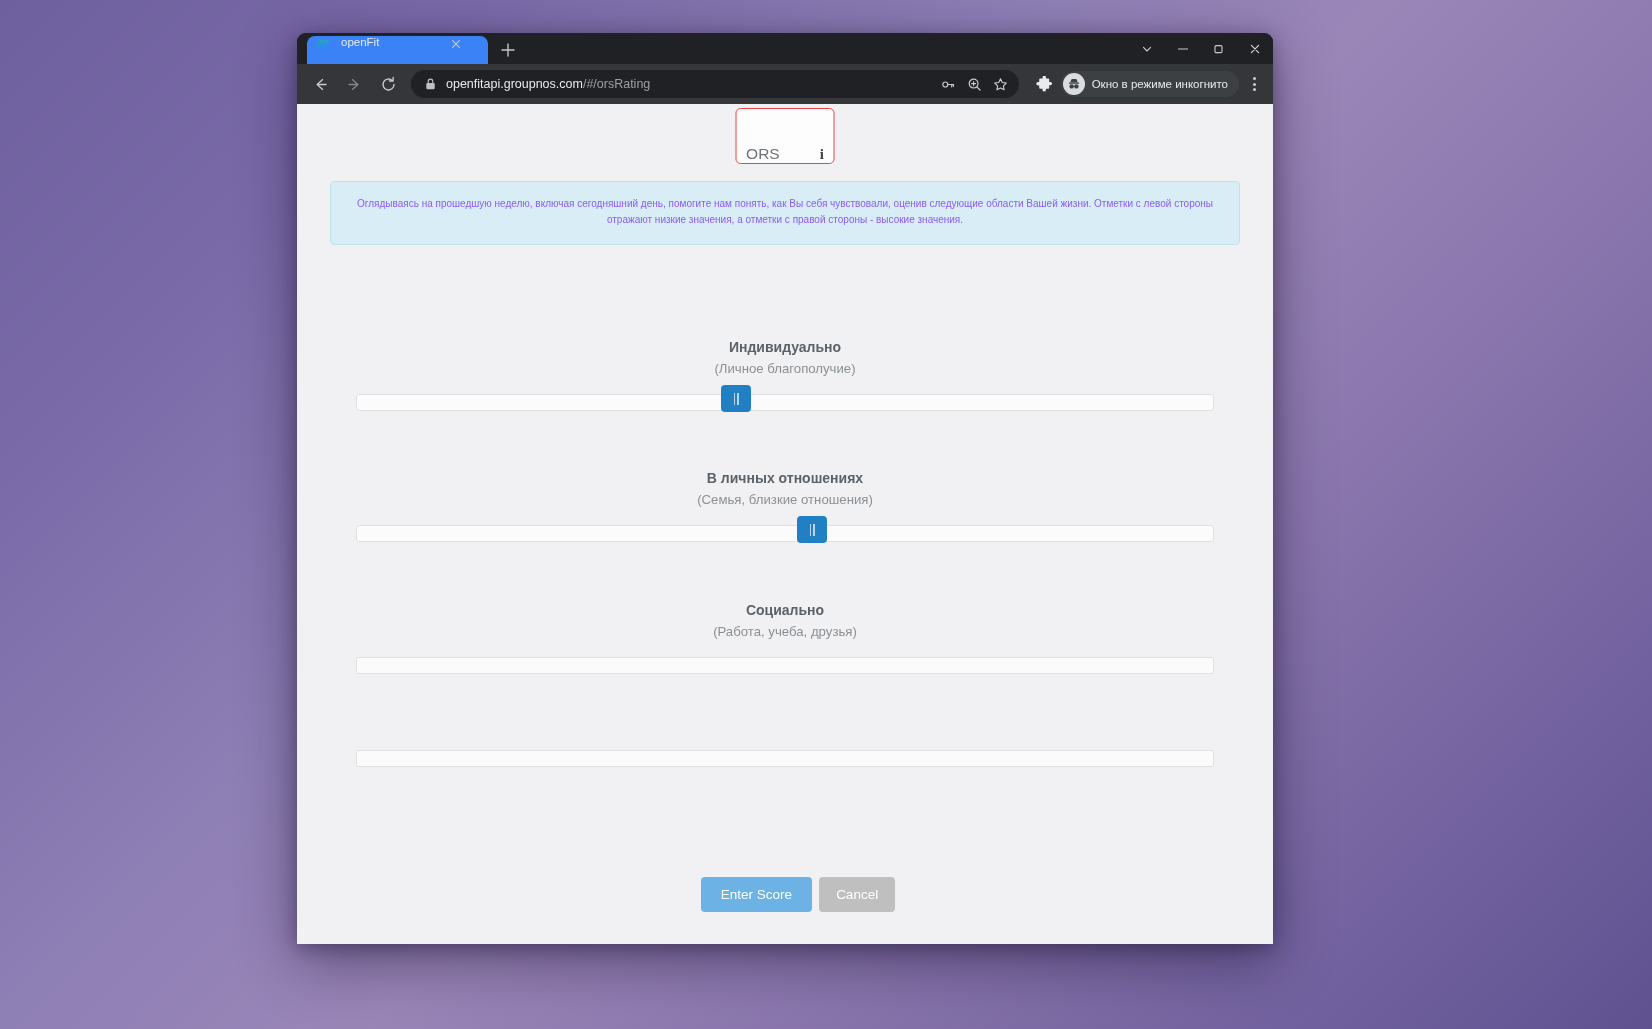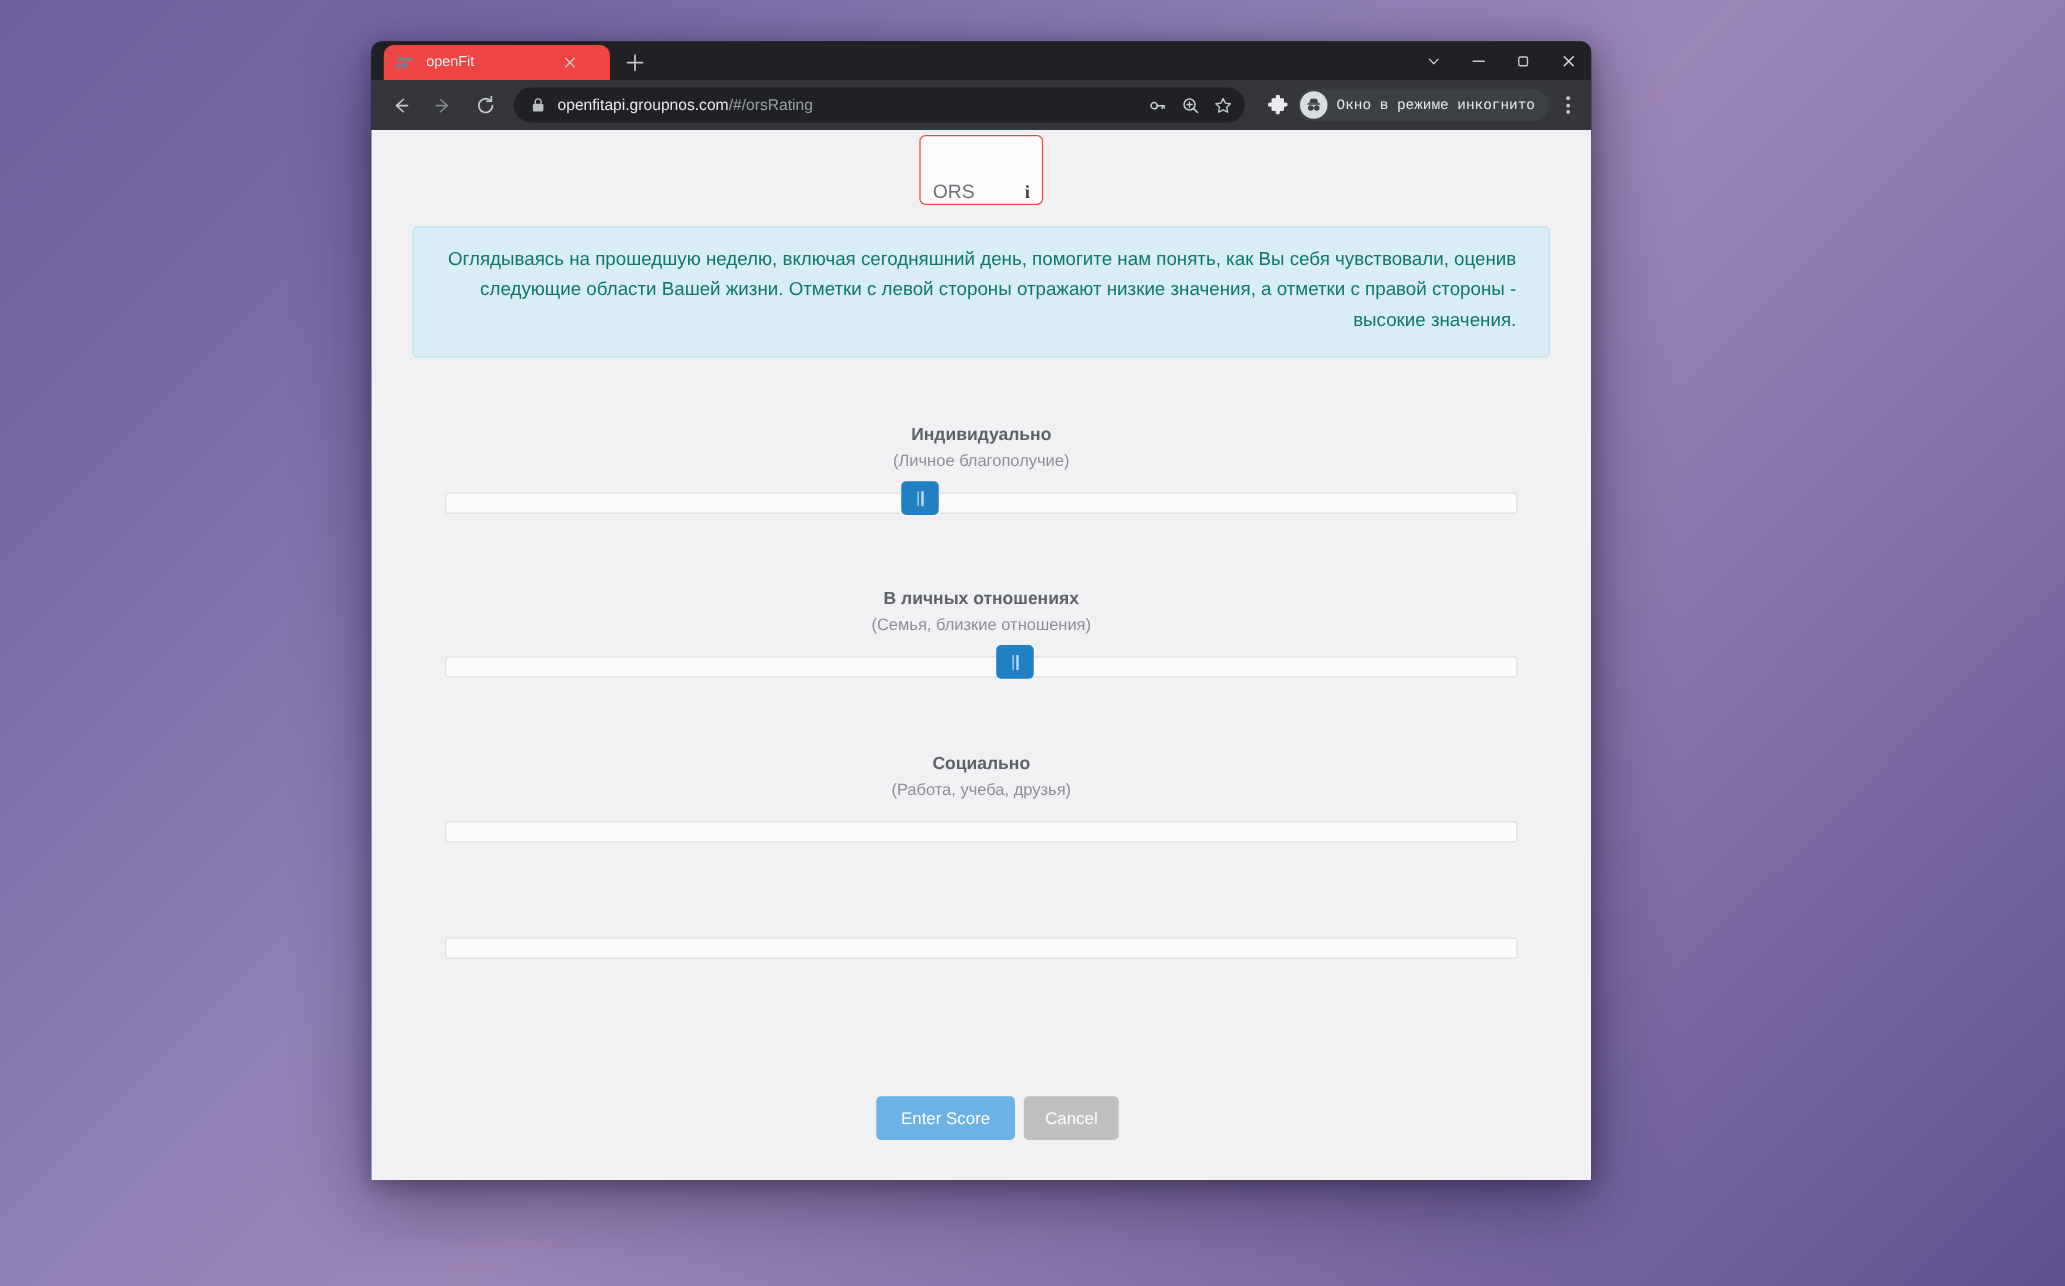"openFit" .tab { align-items: center -> flex-start; background: #ef4444 -> #3b82f6 }
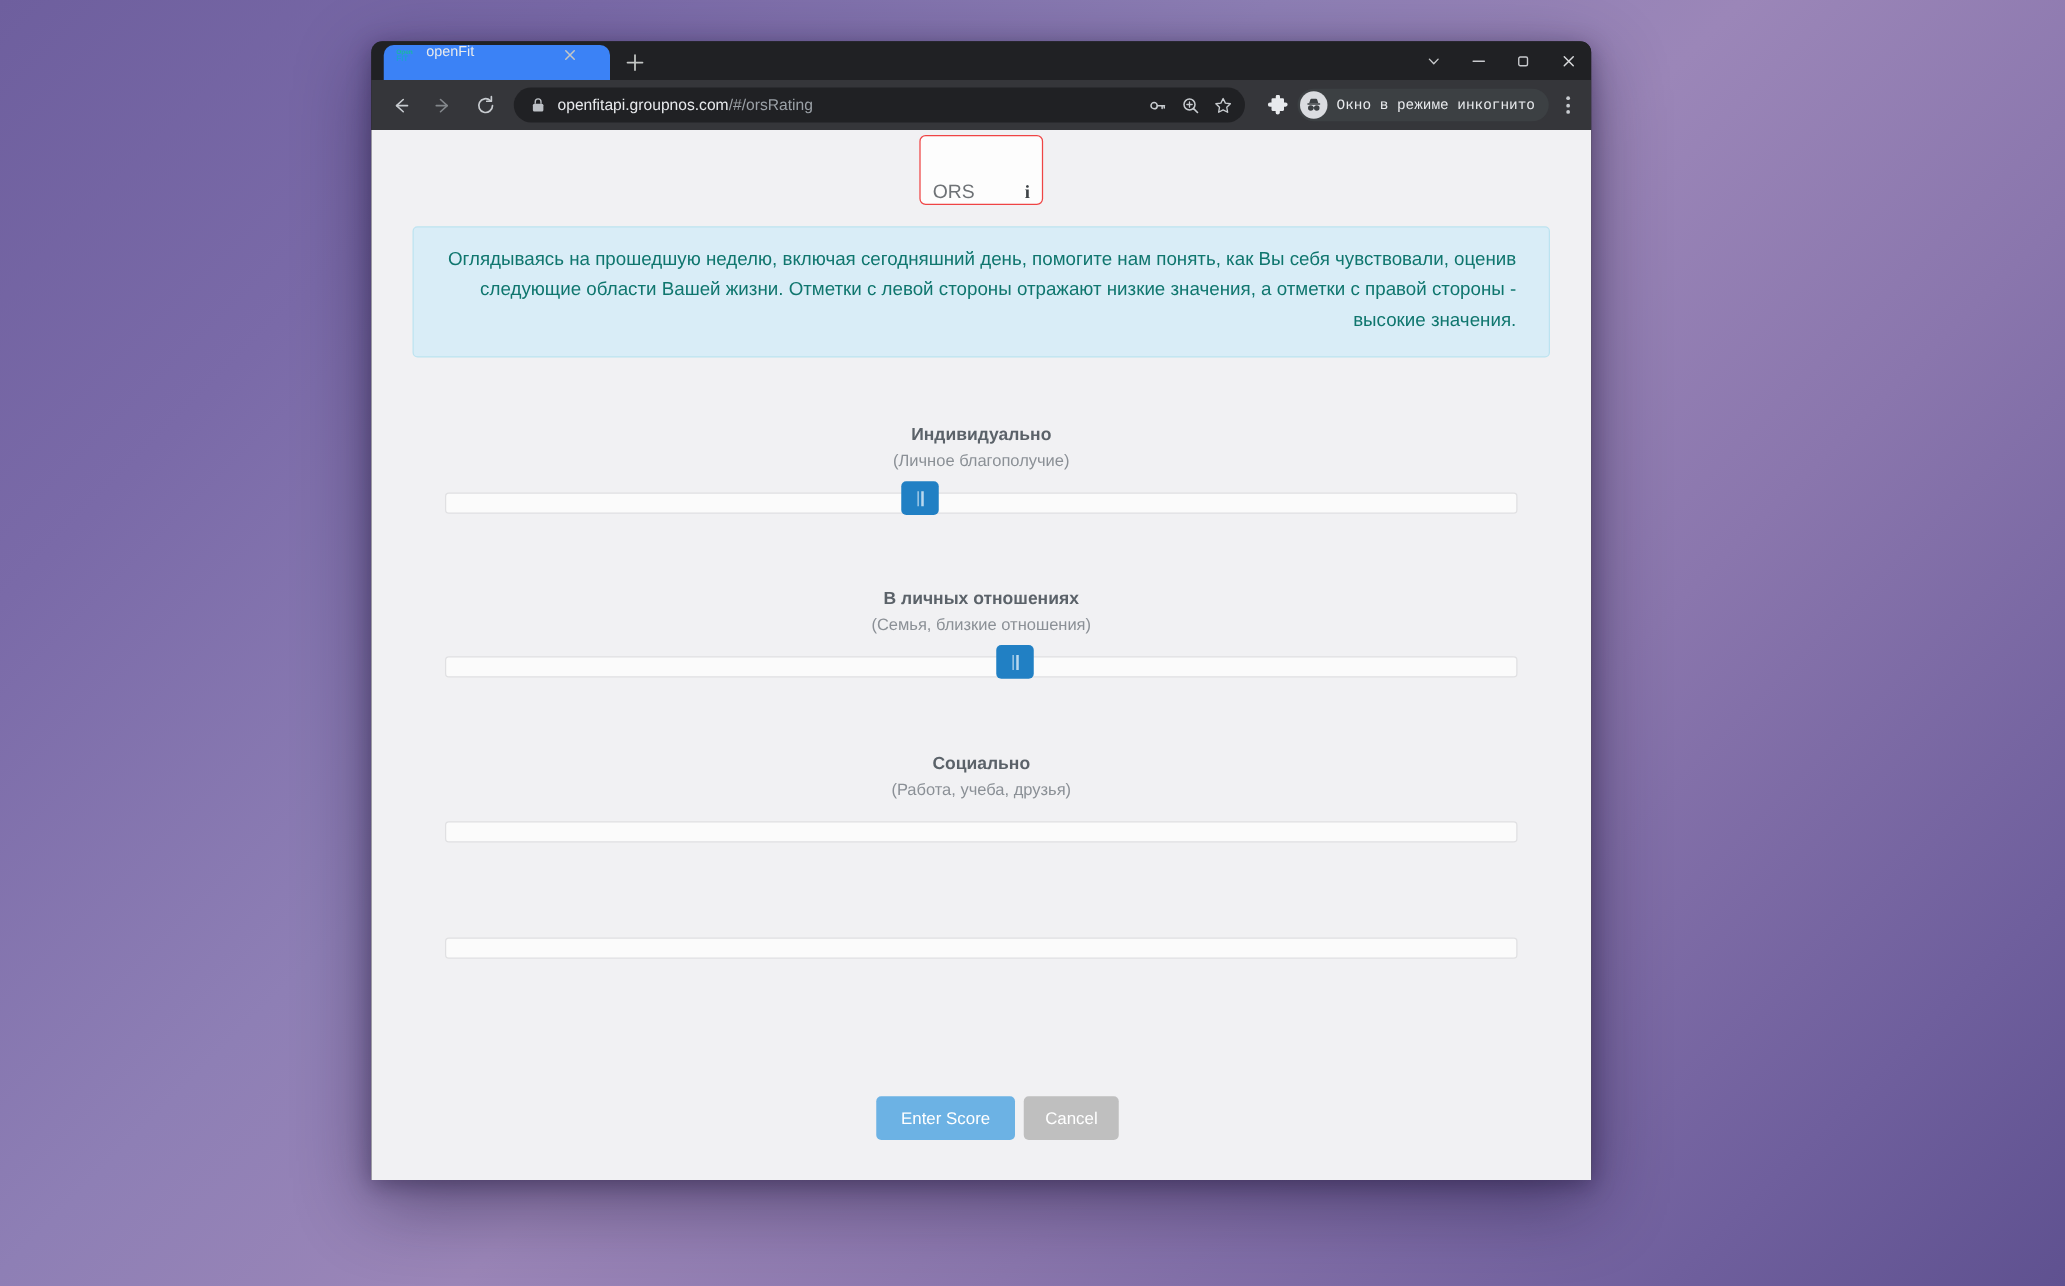"Окно в режиме инкогнито" #incognito-label { font-family: Liberation Mono, monospace -> none }
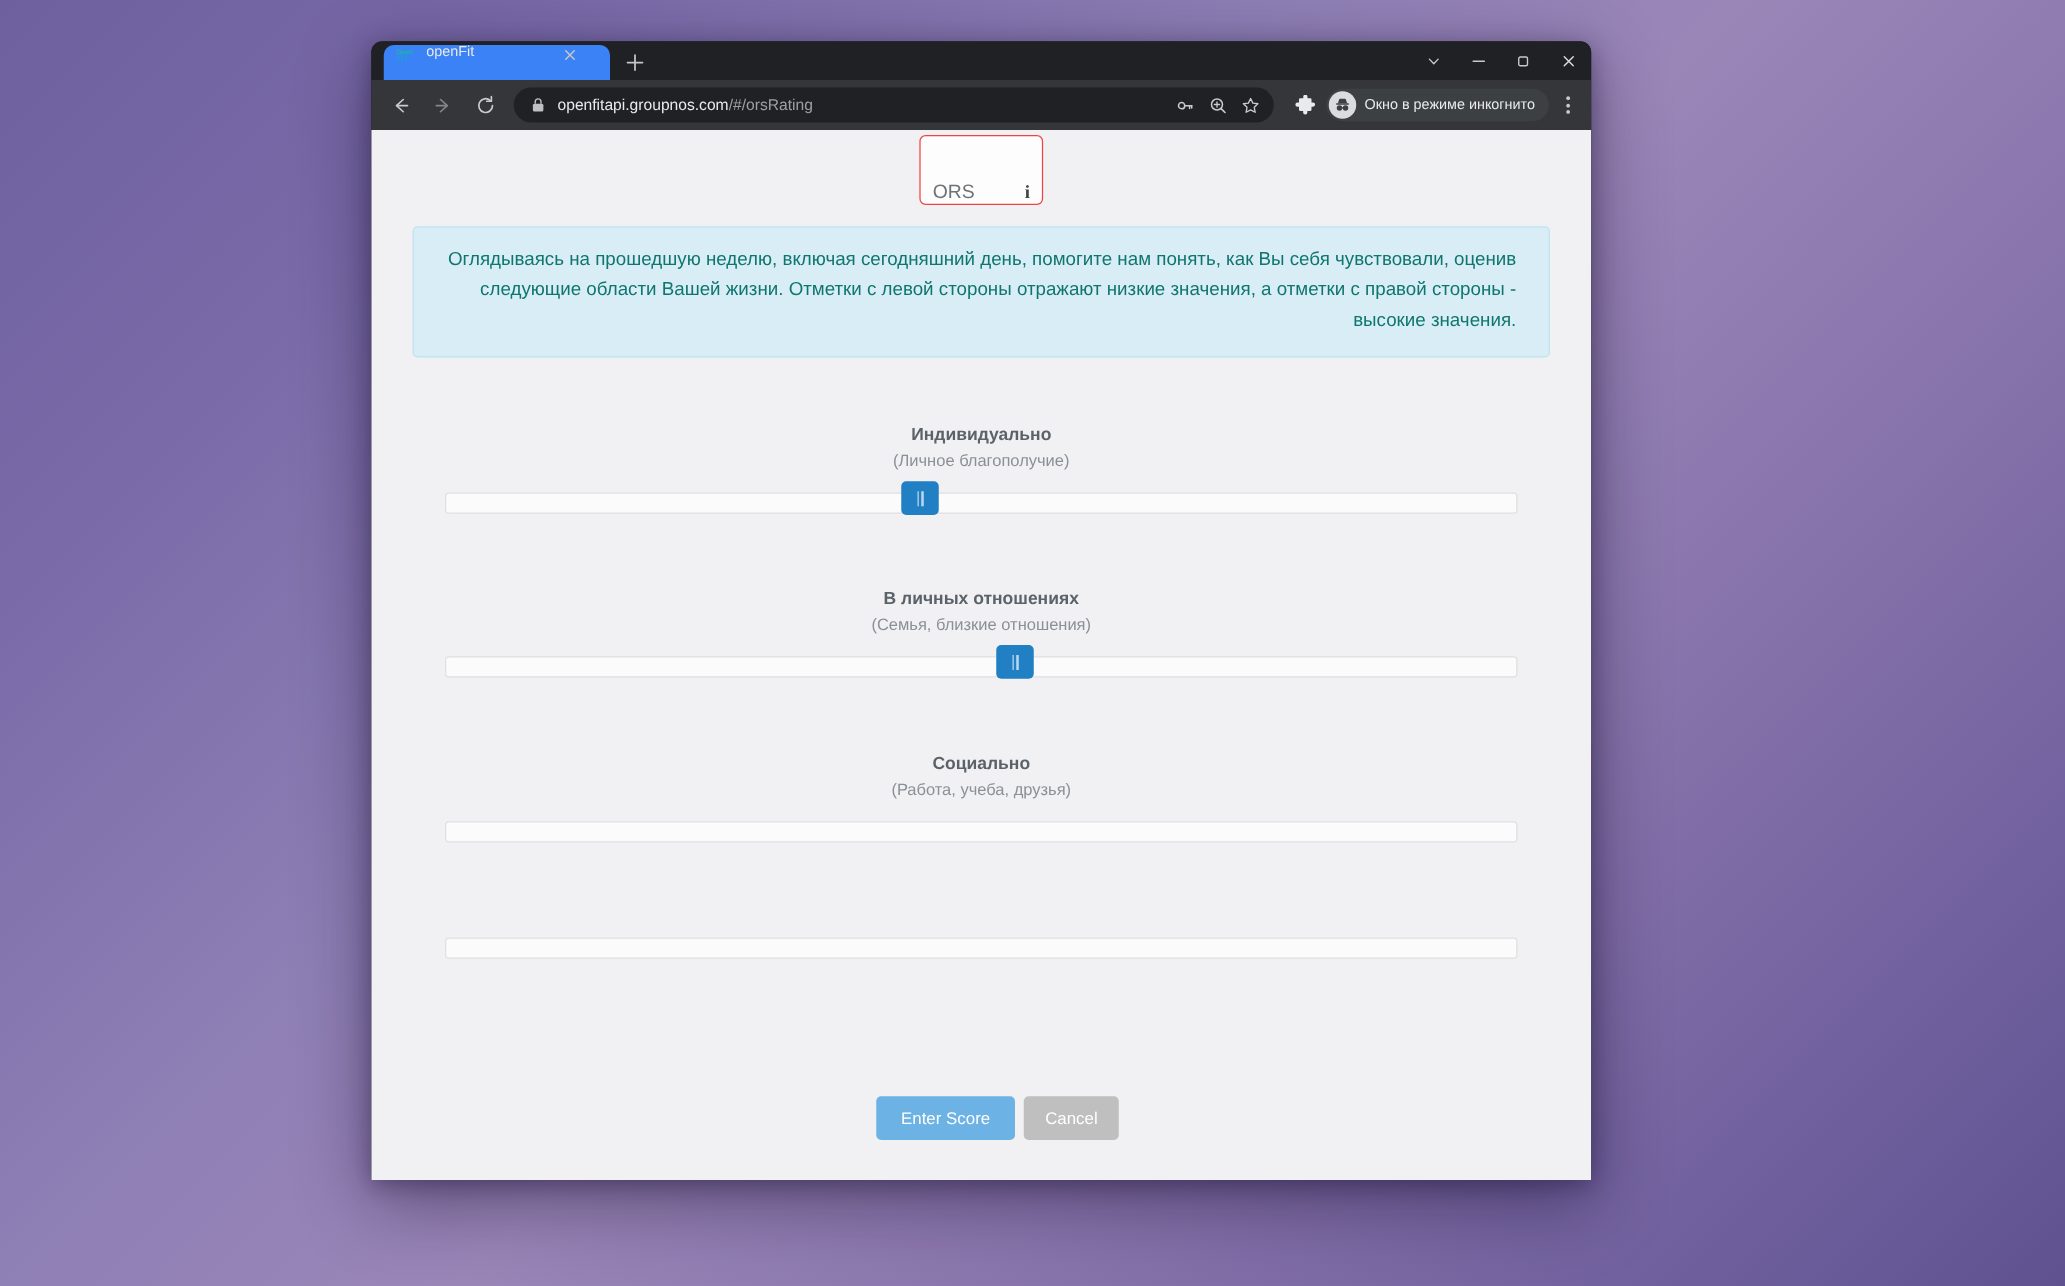"Оглядываясь на прошедшую неделю, включая" #instruction-banner { color: #0f766e -> #8b5cf6; font-size: 15px -> 10px; text-align: right -> center }
